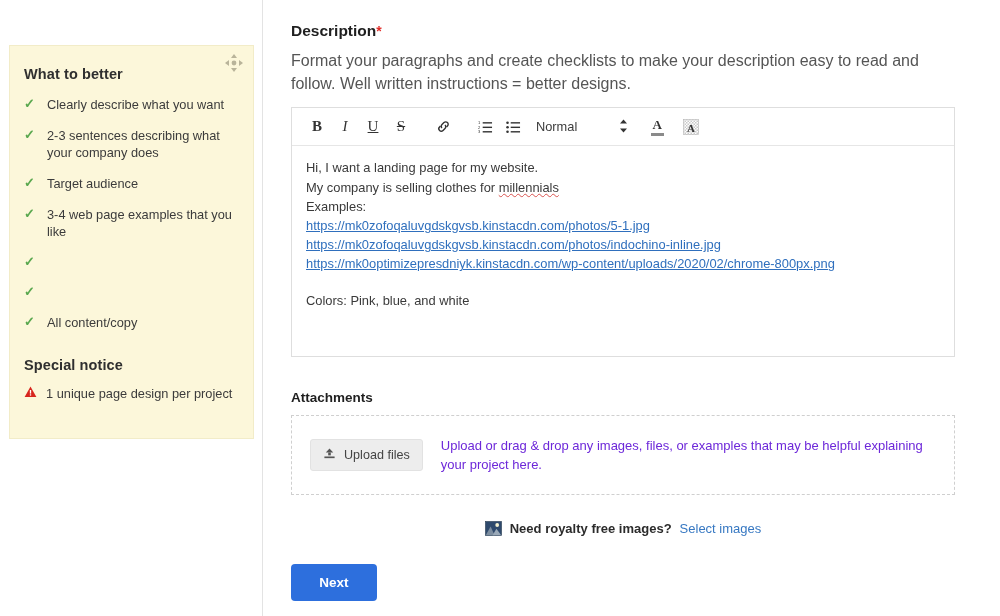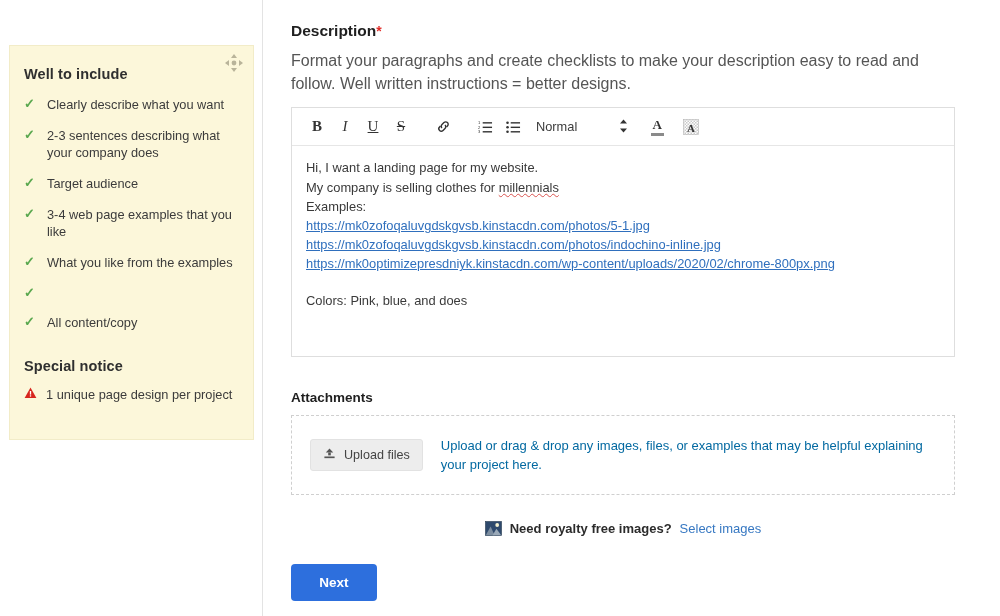"Well to include" h3 { text: Well to include -> What to better }
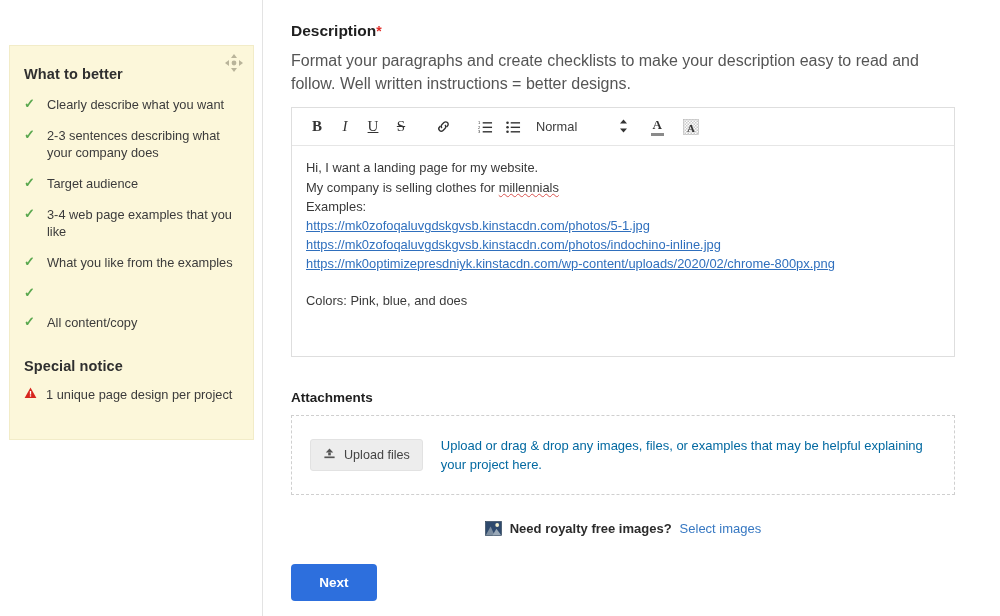"What you like from the" span.txt { html: <span>What you like from the examples</span> -> none }
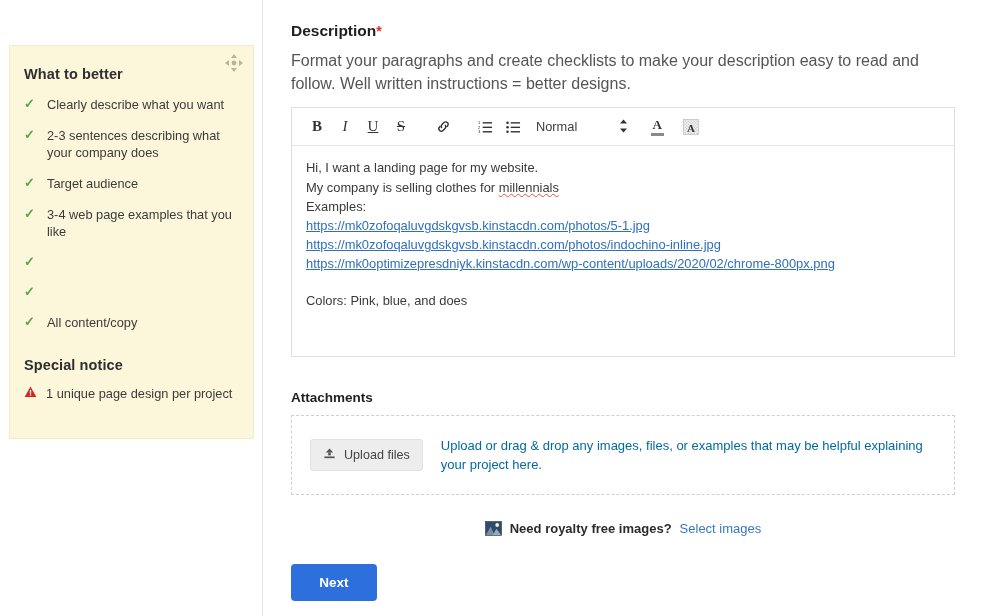"Colors: Pink, blue, and does" p { text: does -> white }
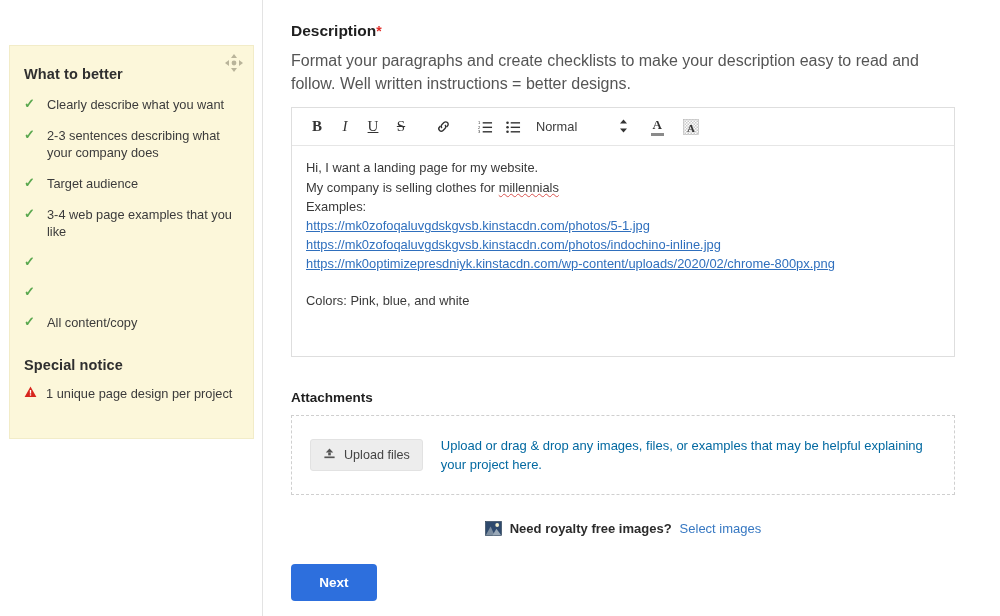"Upload or drag & drop" .dz-text { color: #0369a1 -> #6d28d9 }
